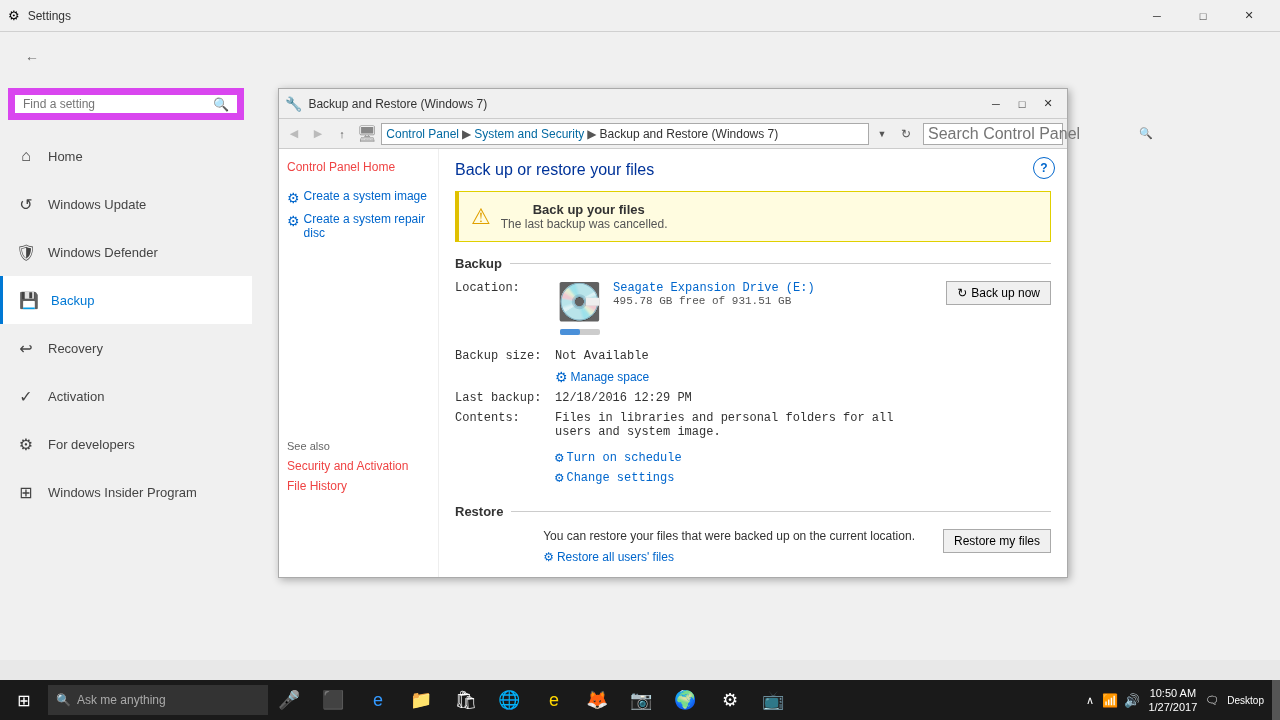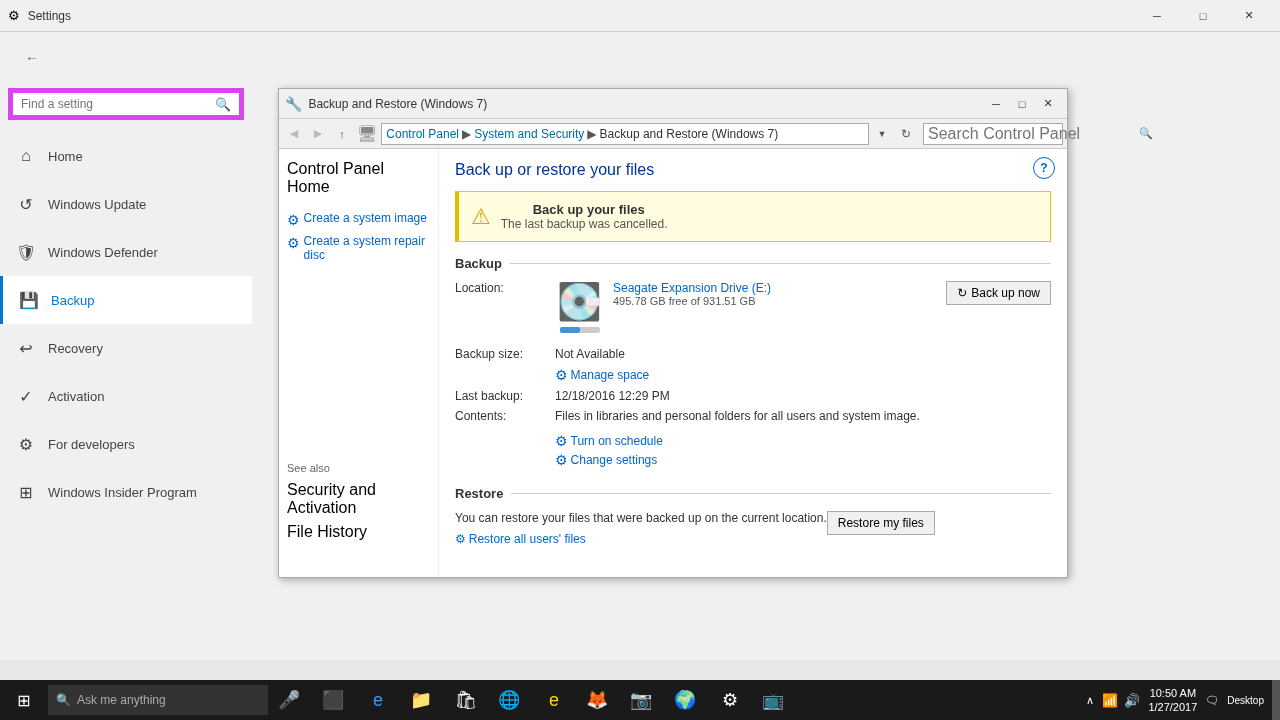"Find a setting" .search-box { border: 5px solid #d946ef -> 7px solid #d946ef }
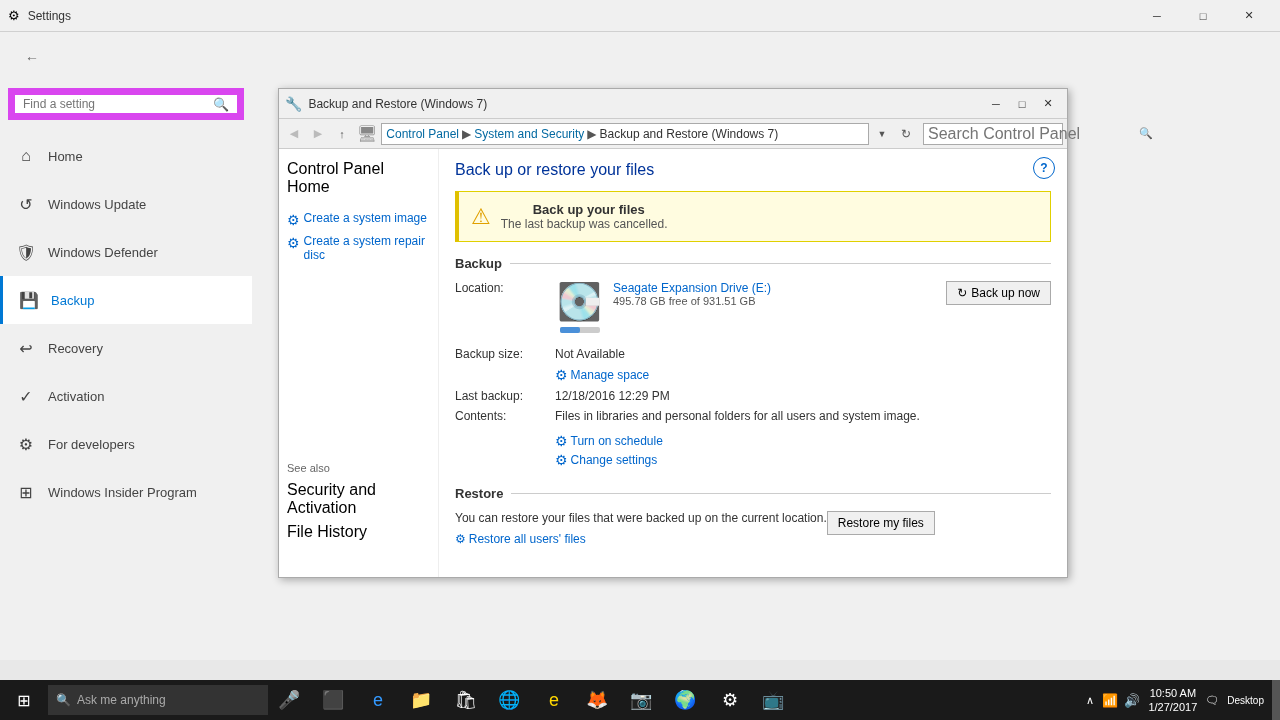"Control Panel Home" .cp-nav-link { color: #000000 -> #ef4444; font-size: 16px -> 12px }
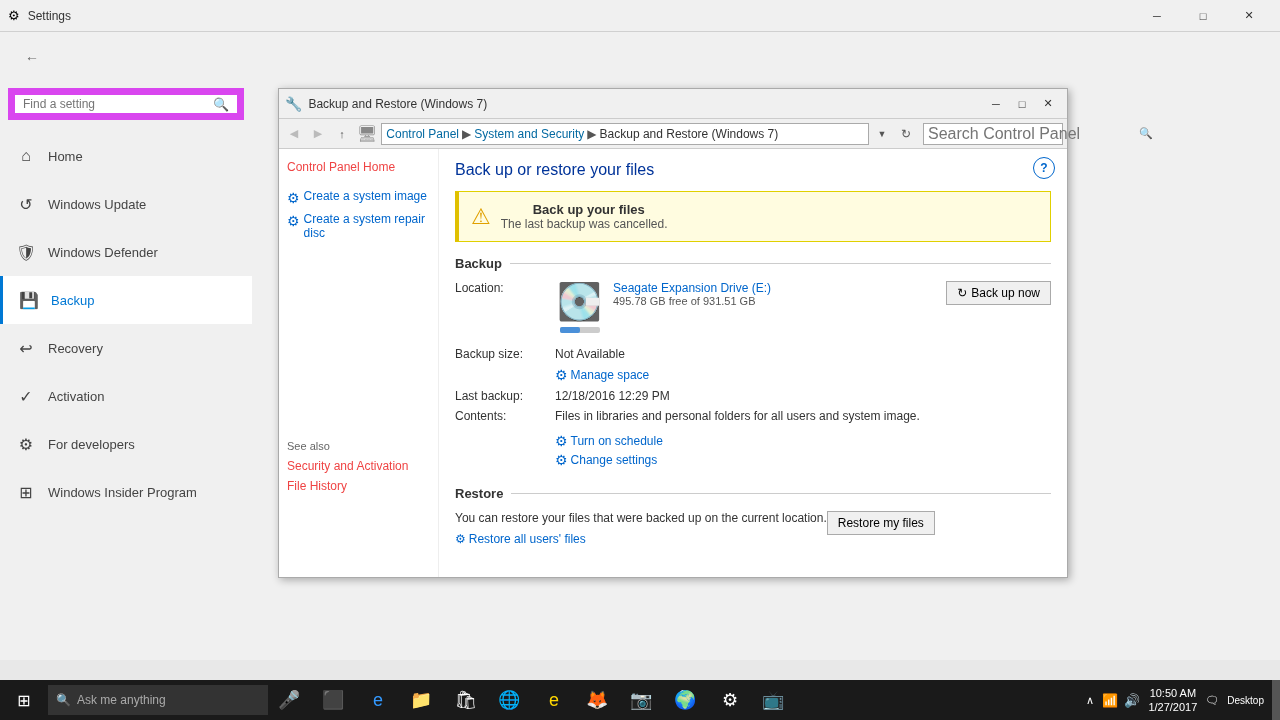"Location:" .info-row { font-family: none -> Liberation Mono, monospace }
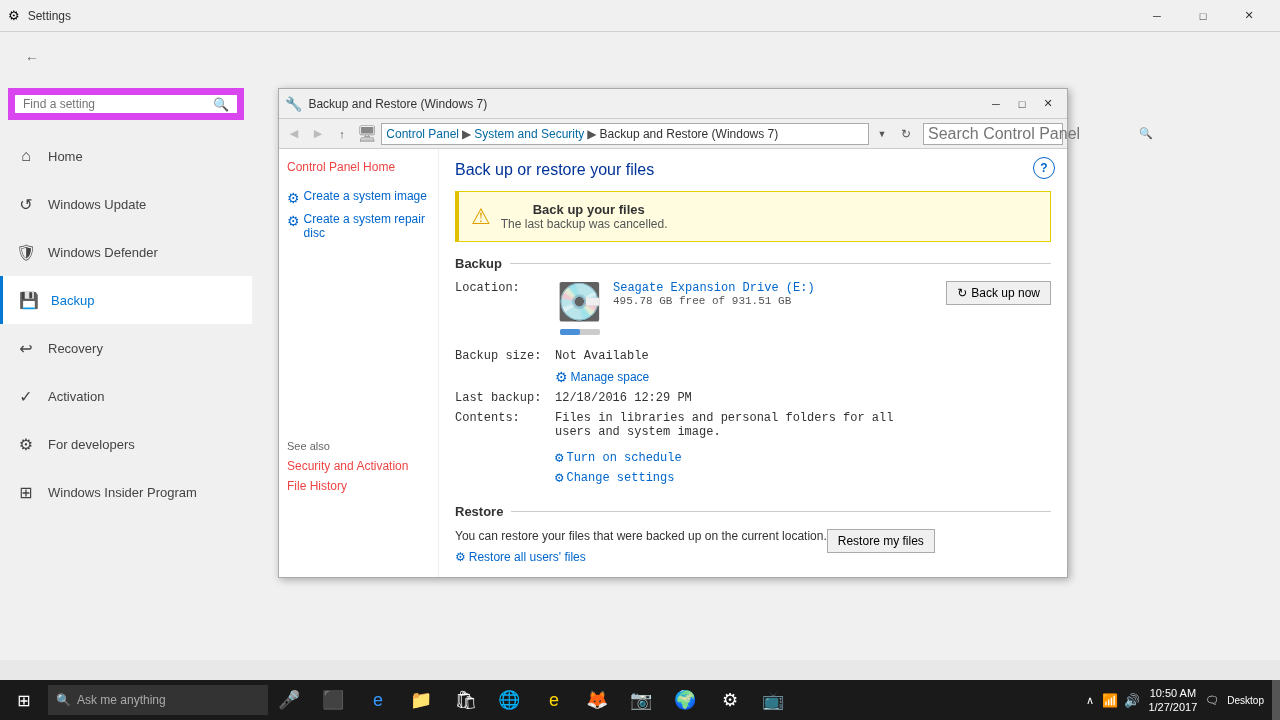"You can restore your files" div { gap: none -> 28px; justify-content: flex-start -> flex-end }
